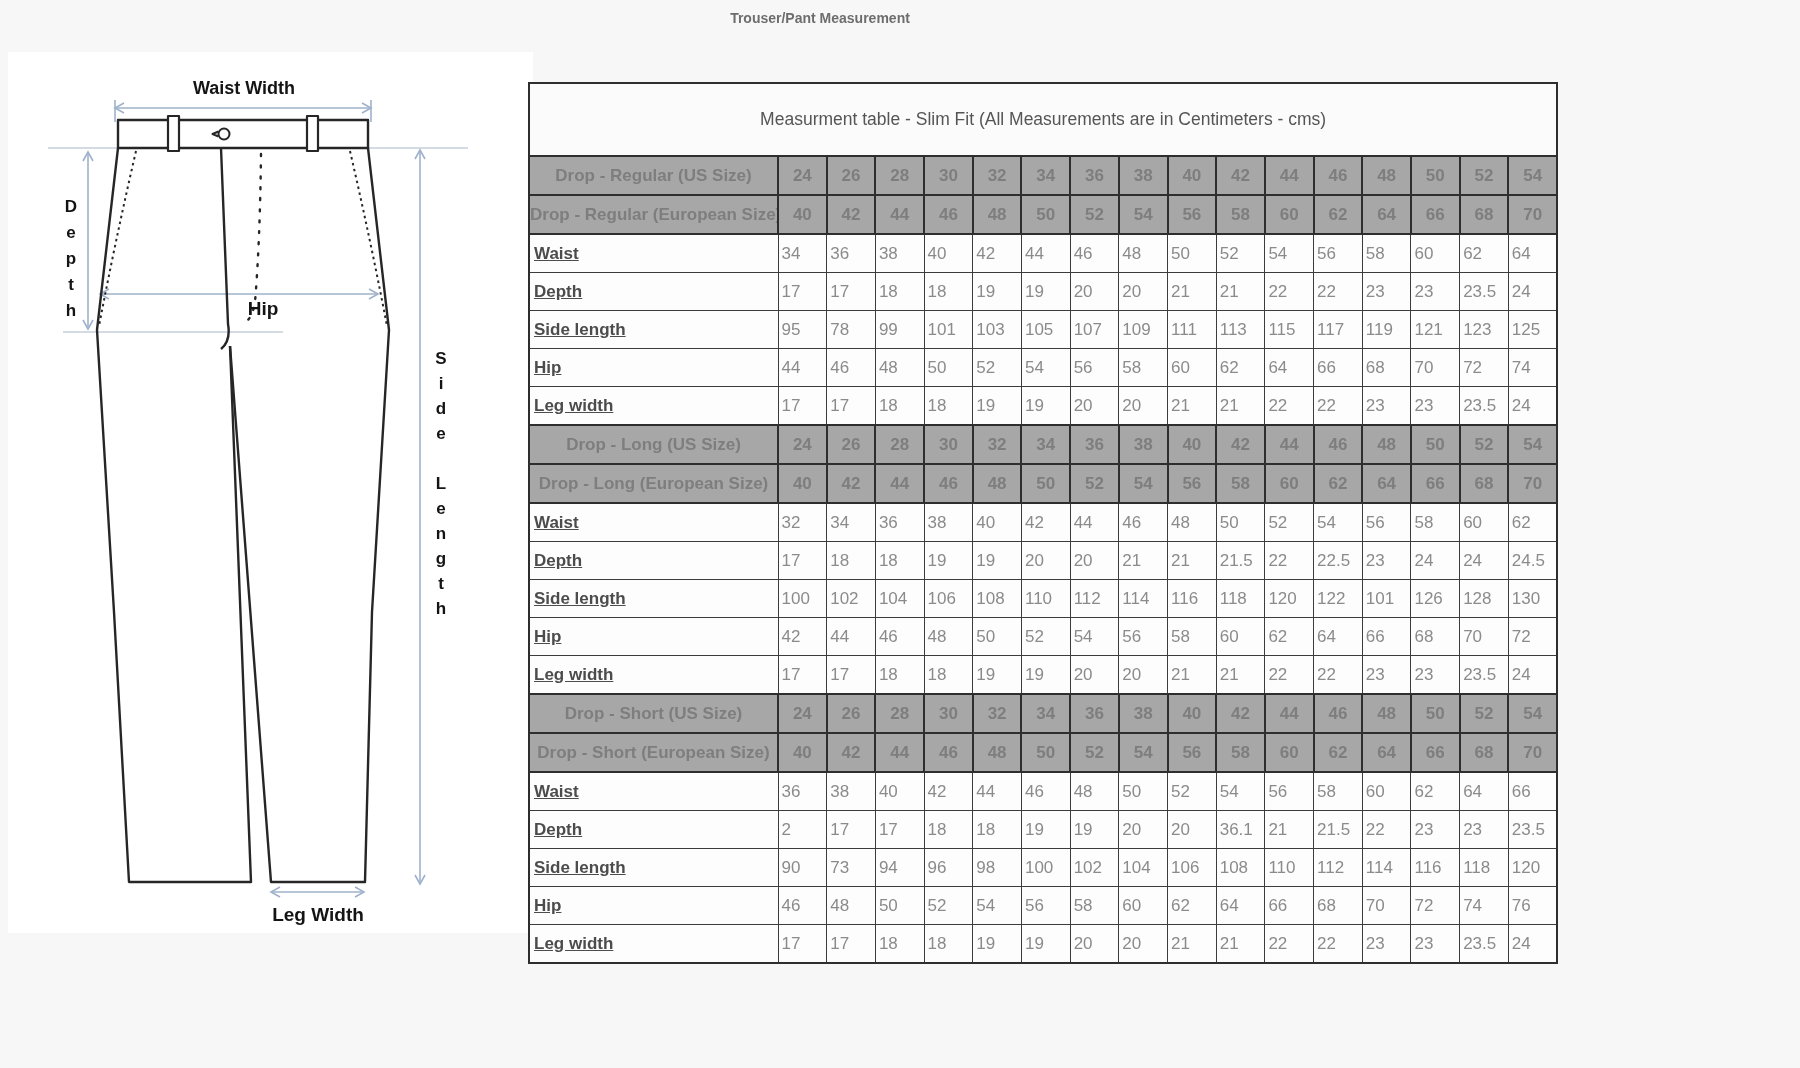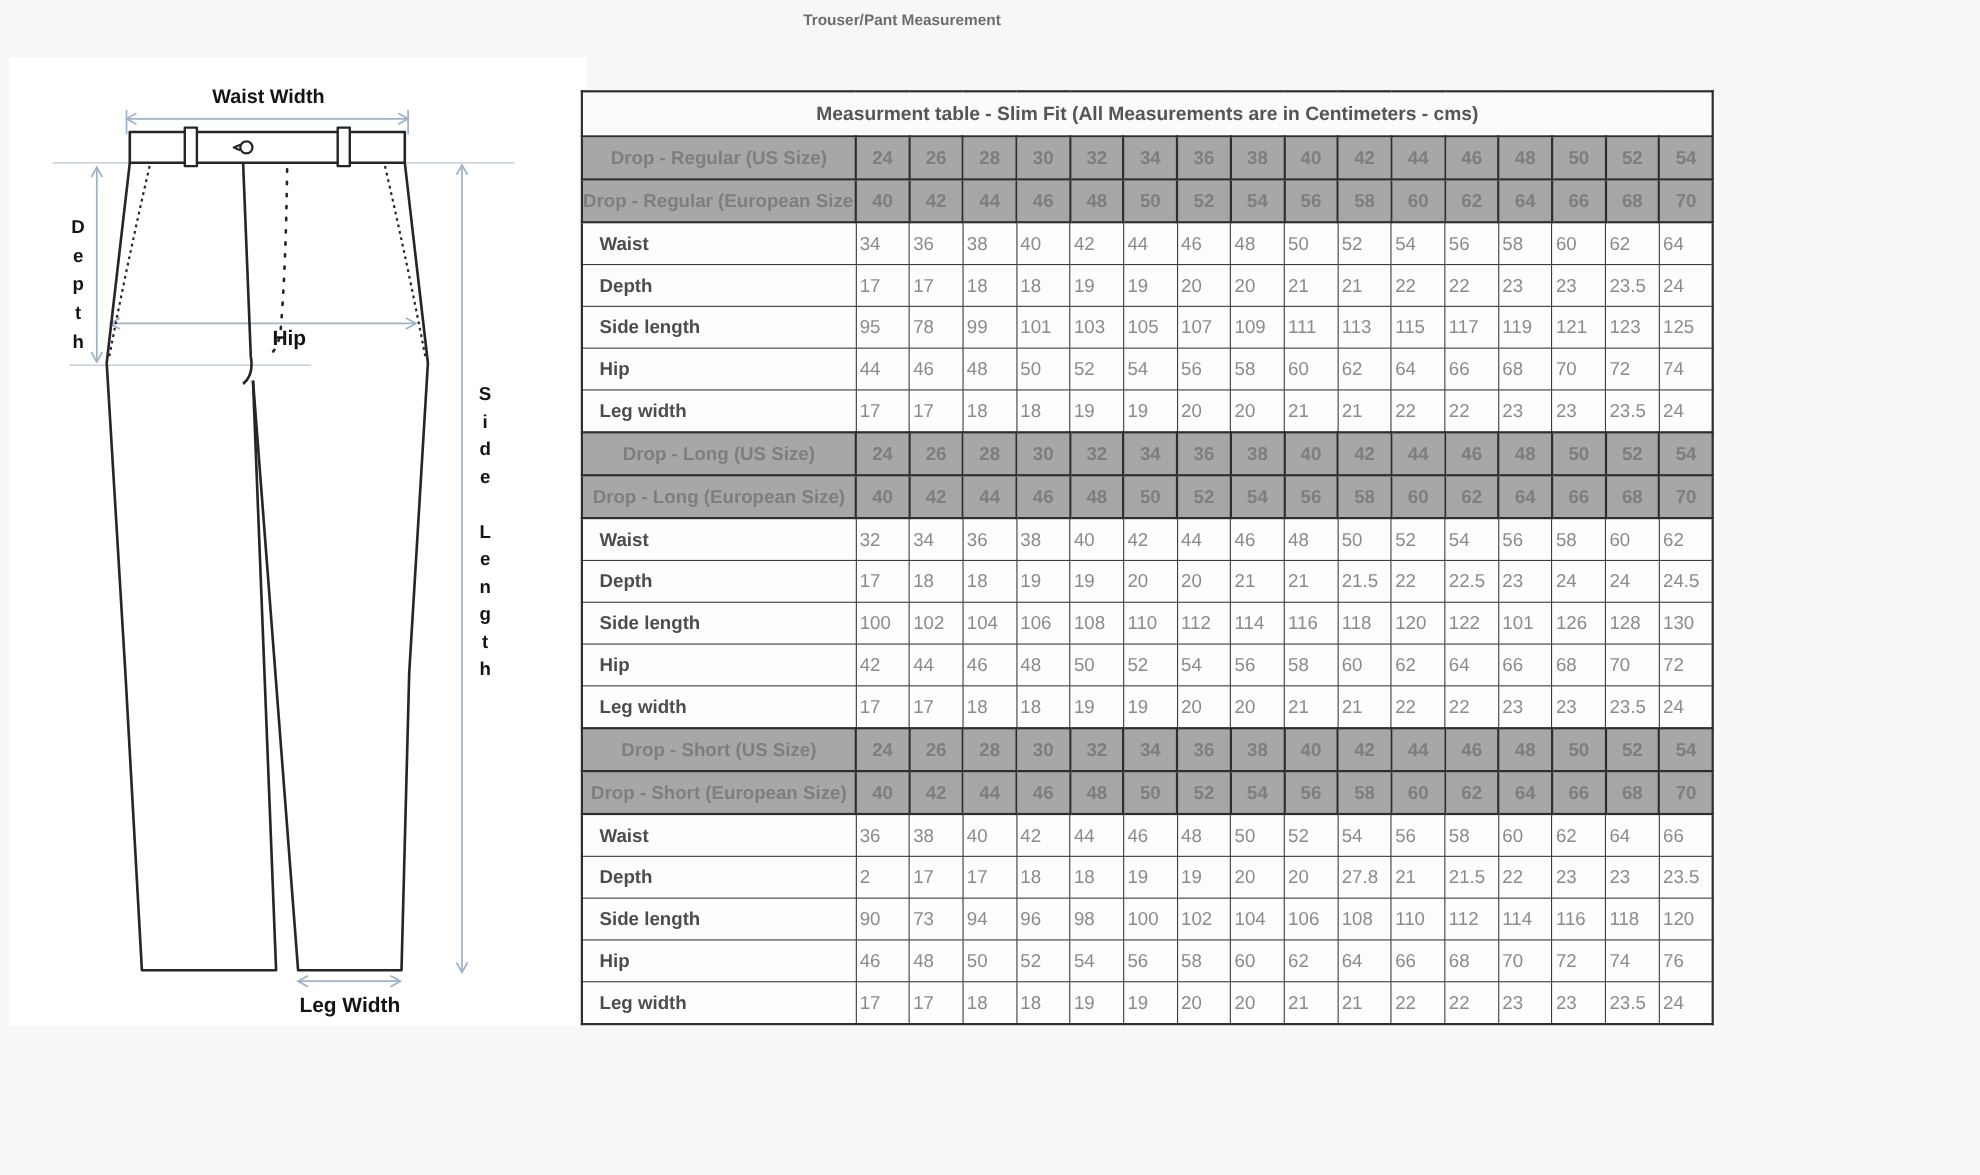"Measurment table - Slim Fit" tr.title-row td { font-weight: bold -> normal; padding: 0 -> 16px }
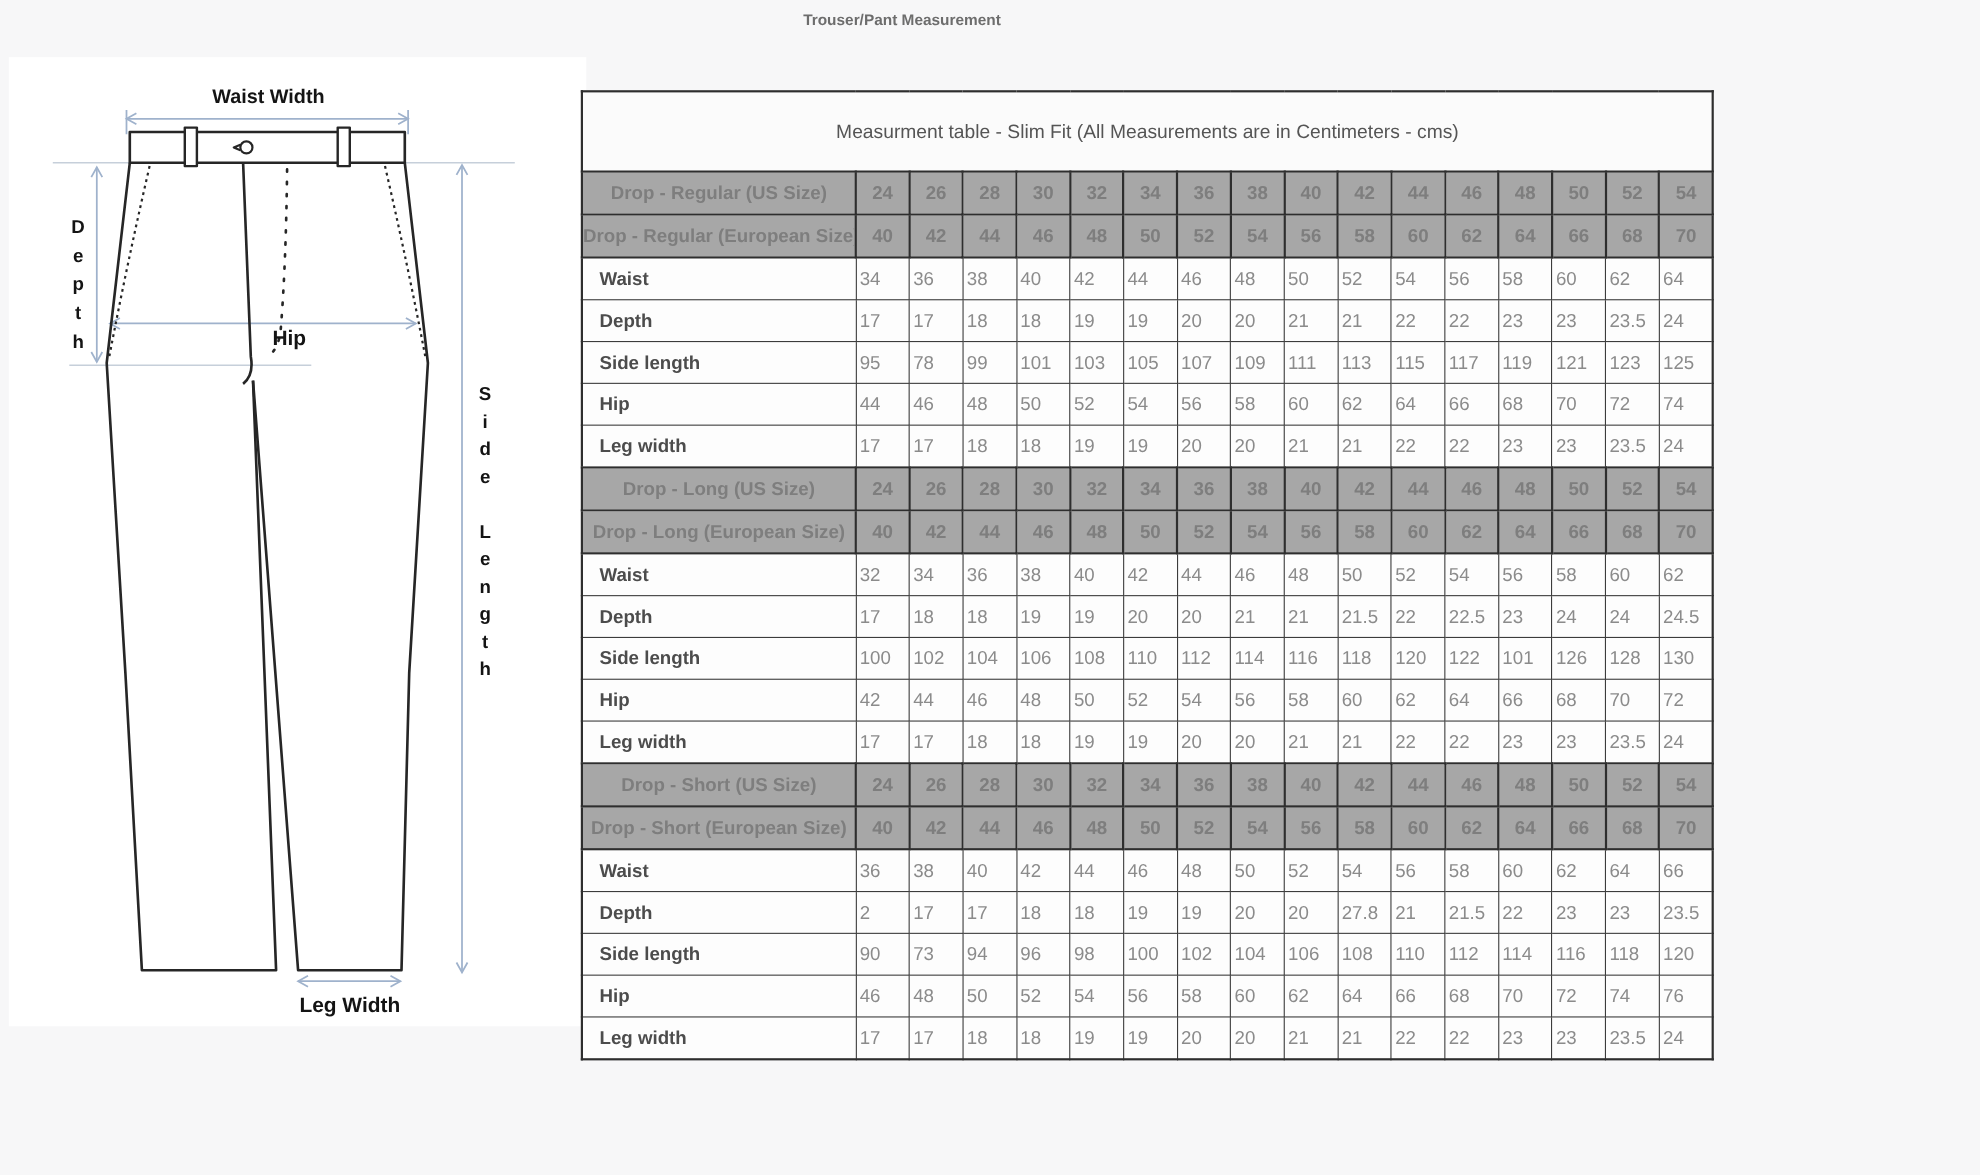"Waist" tr.datarow td.lbl { padding-left: 15px -> 4px; text-decoration: none -> underline }
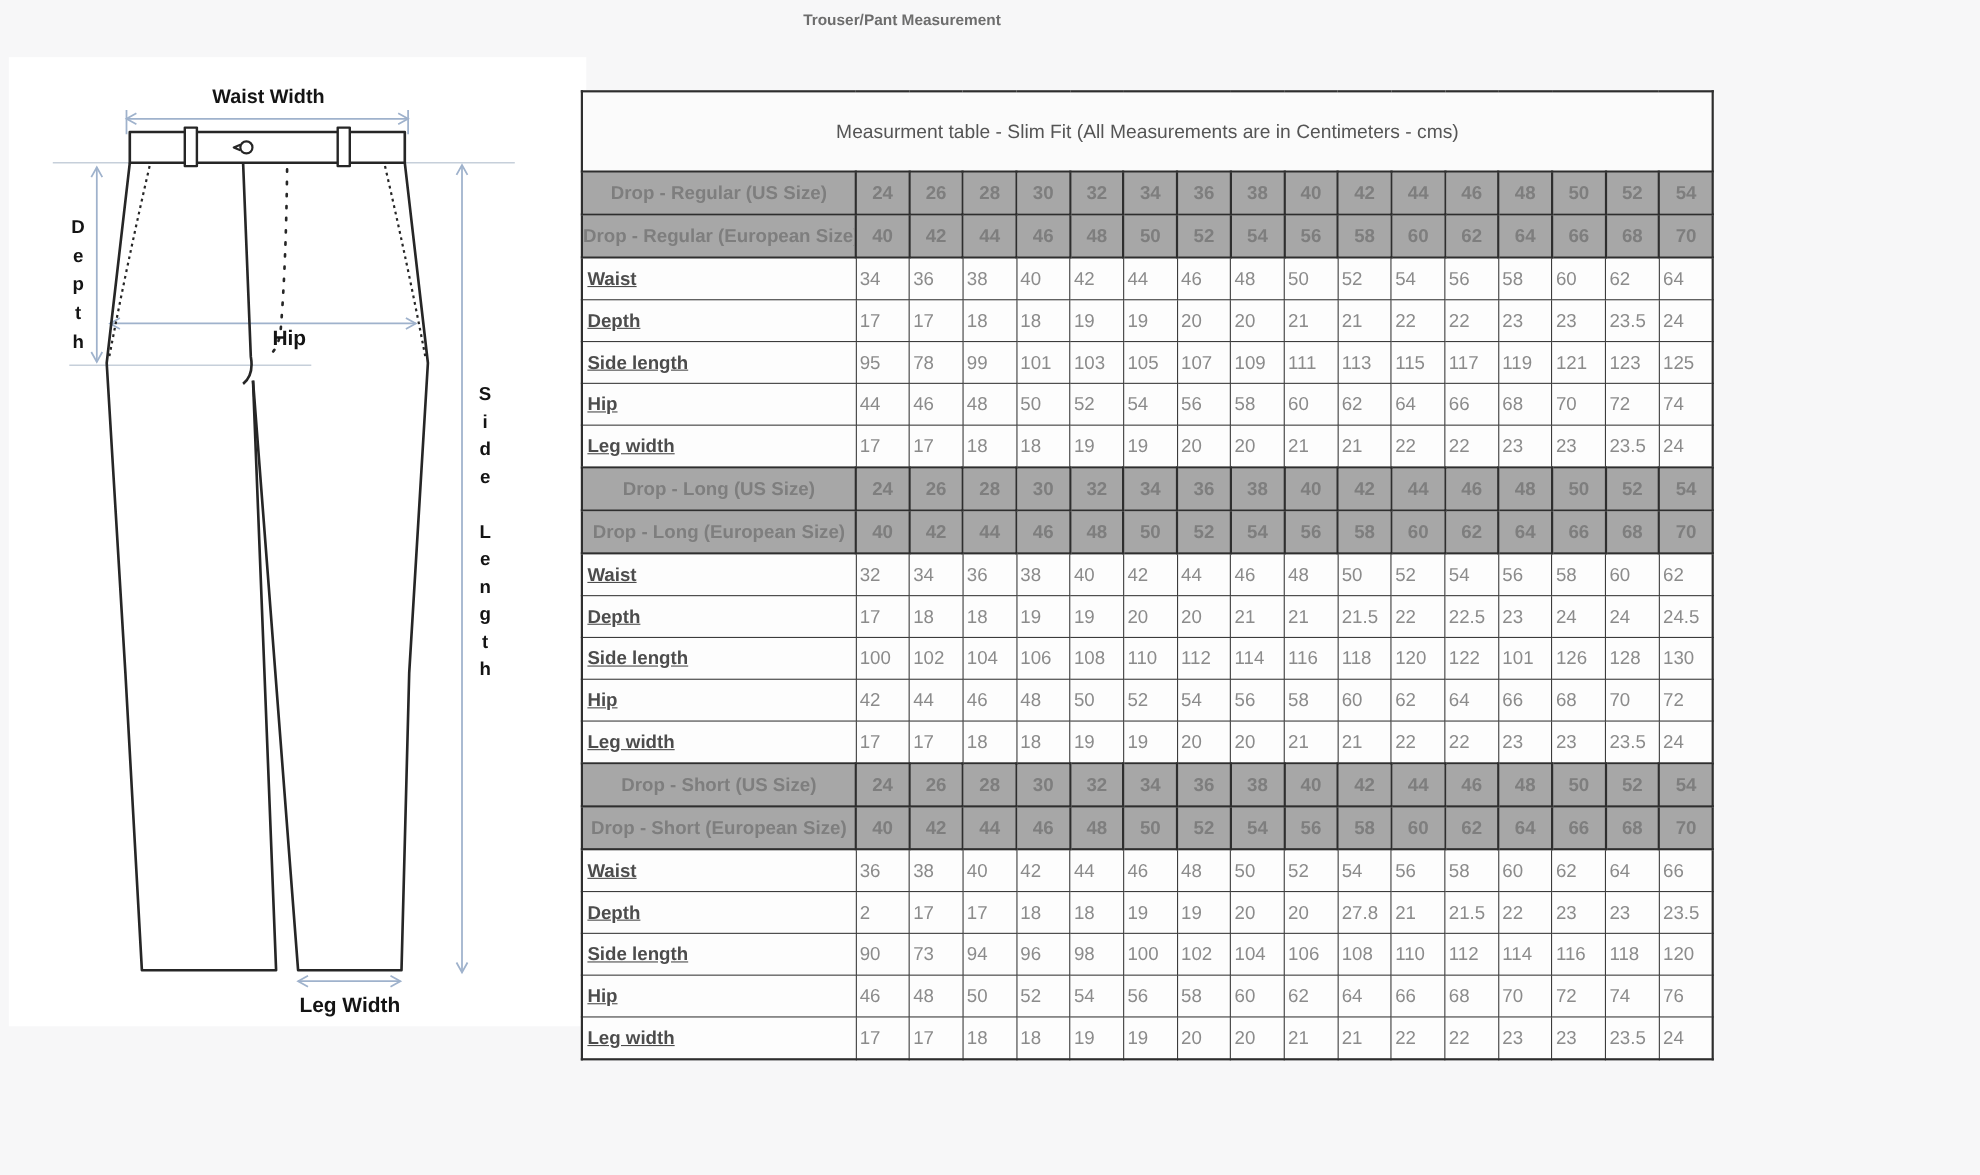"27.8" td { text: 27.8 -> 36.1 }
